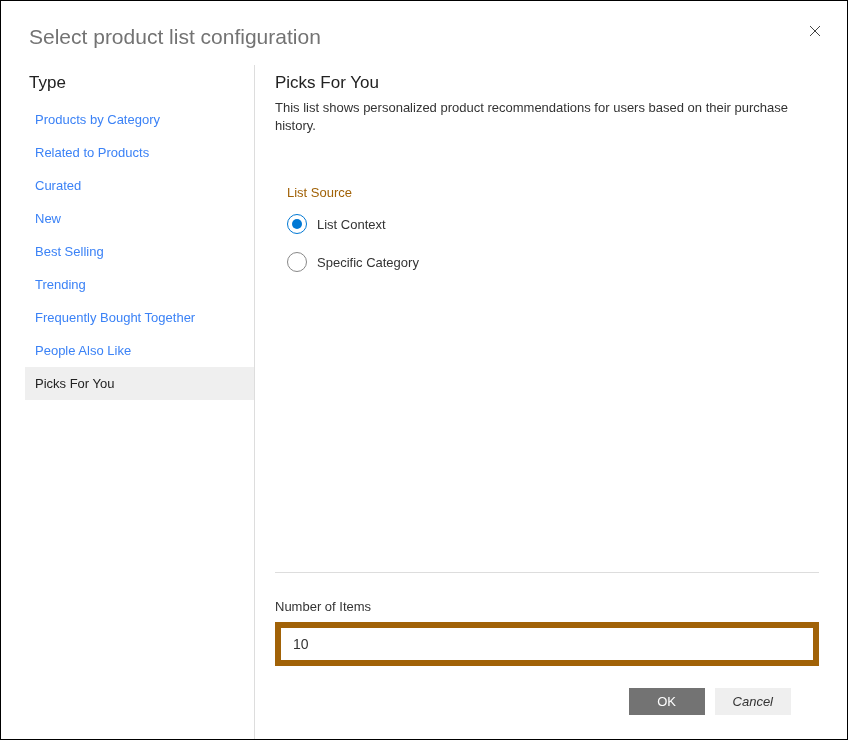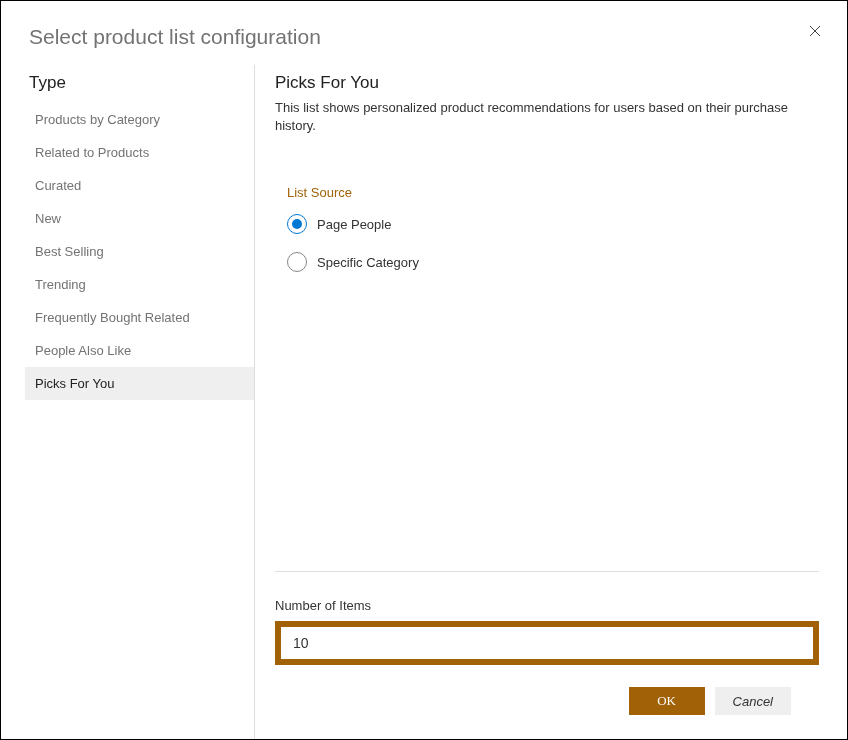"Products by Category" .sidebar-list li { color: #737373 -> #3b82f6 }
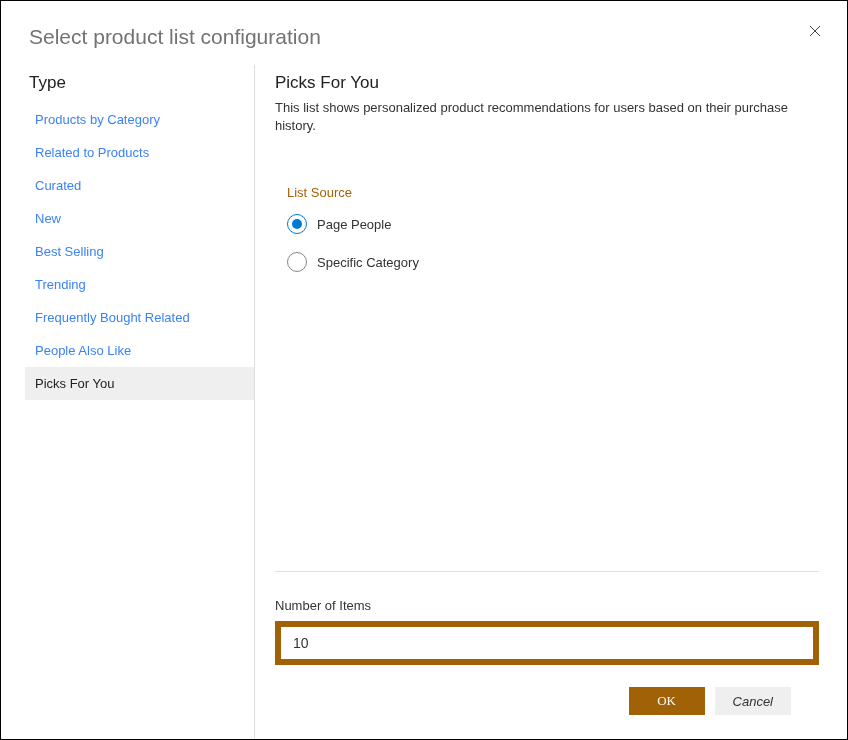"Page People" div.radio-label { text: Page People -> List Context }
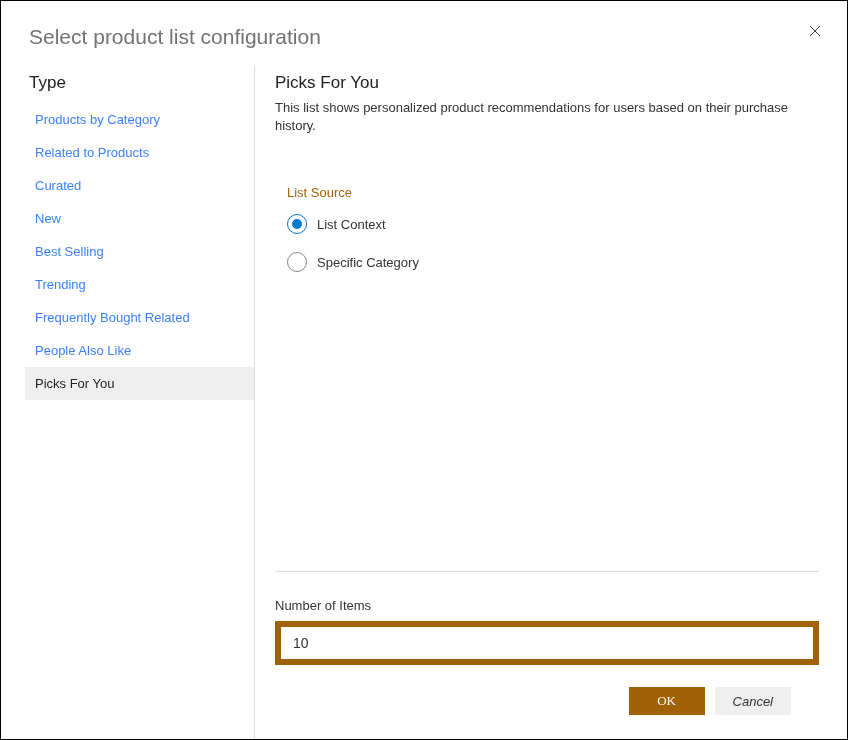"Frequently Bought Related" li { text: Related -> Together }
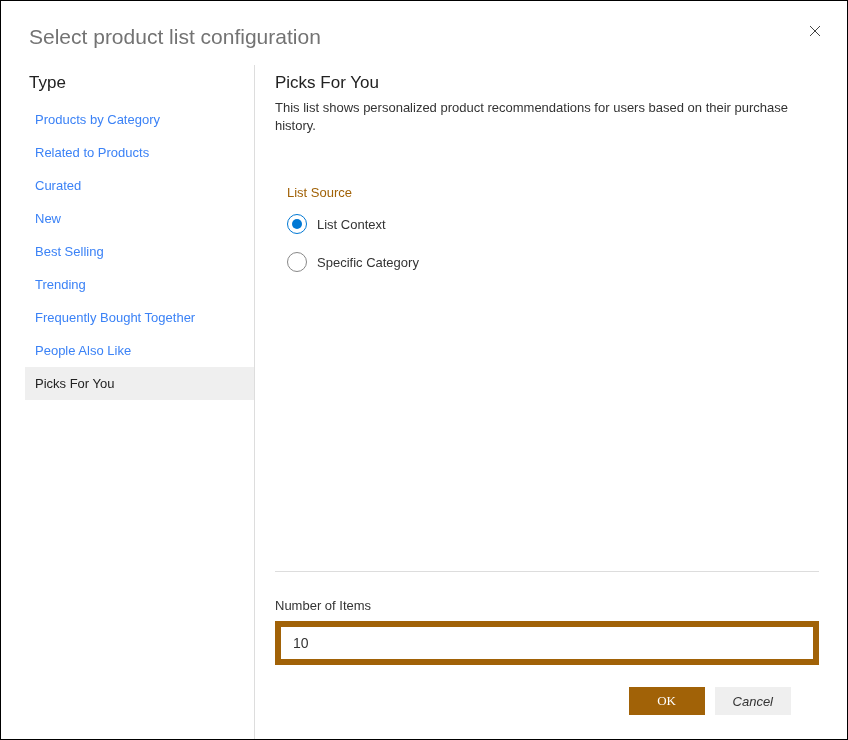"OK" .btn-primary { background: #a16207 -> #737373; font-family: Liberation Serif, serif -> none }
